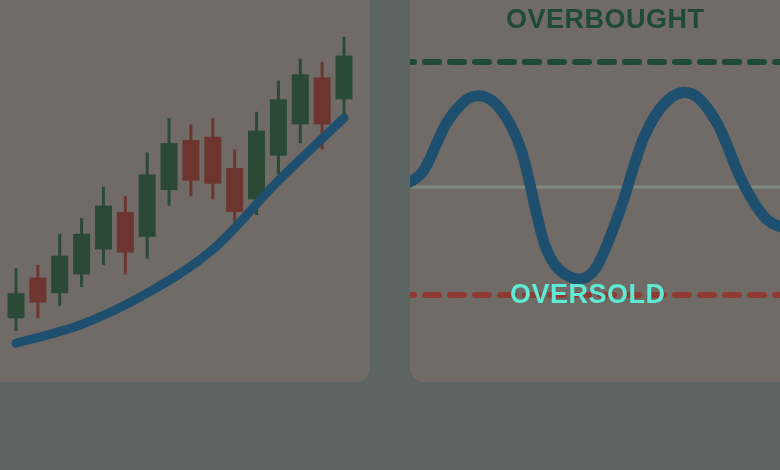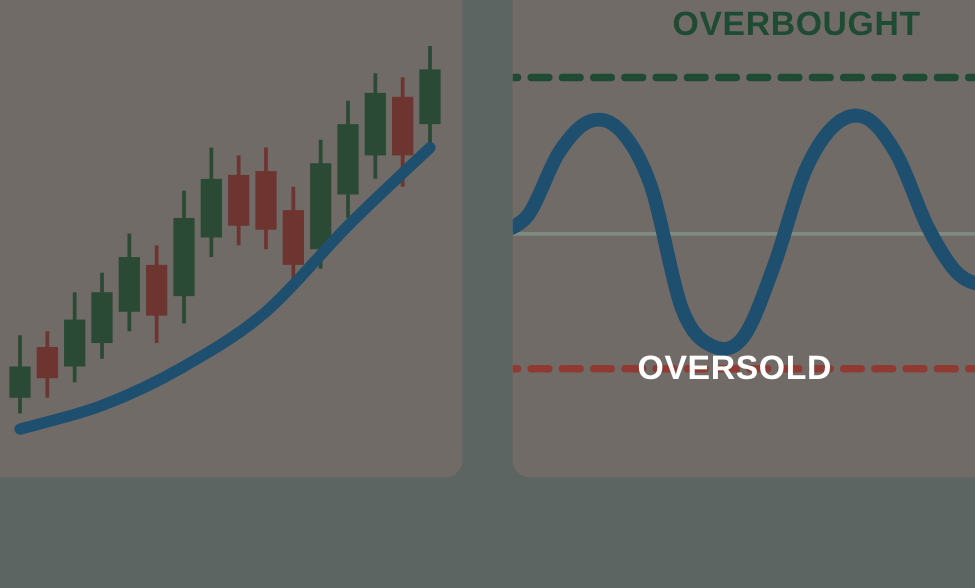"OVERBOUGHT" #label-overbought { margin-left: 32px -> none }
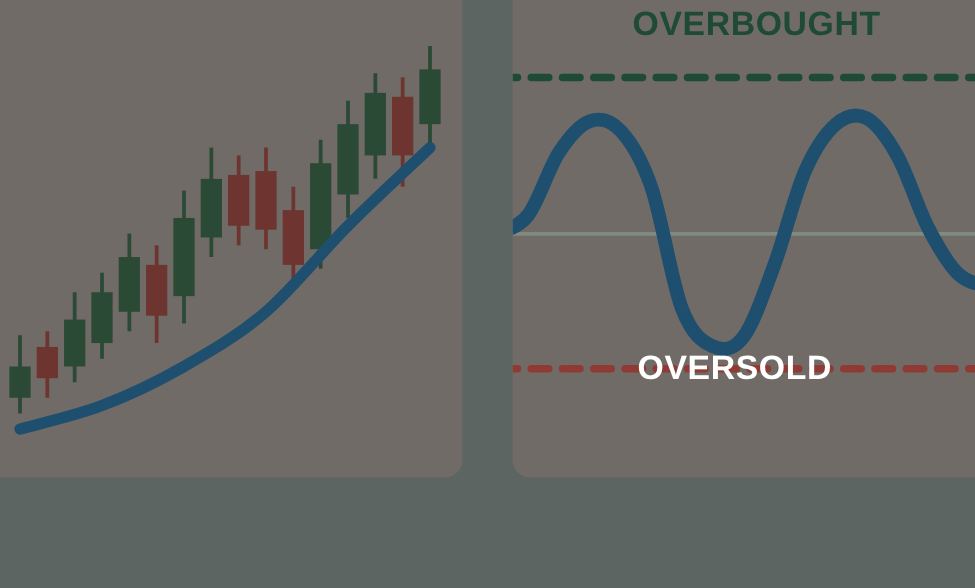"OVERSOLD" #label-oversold { color: #ffffff -> #5eead4 }
